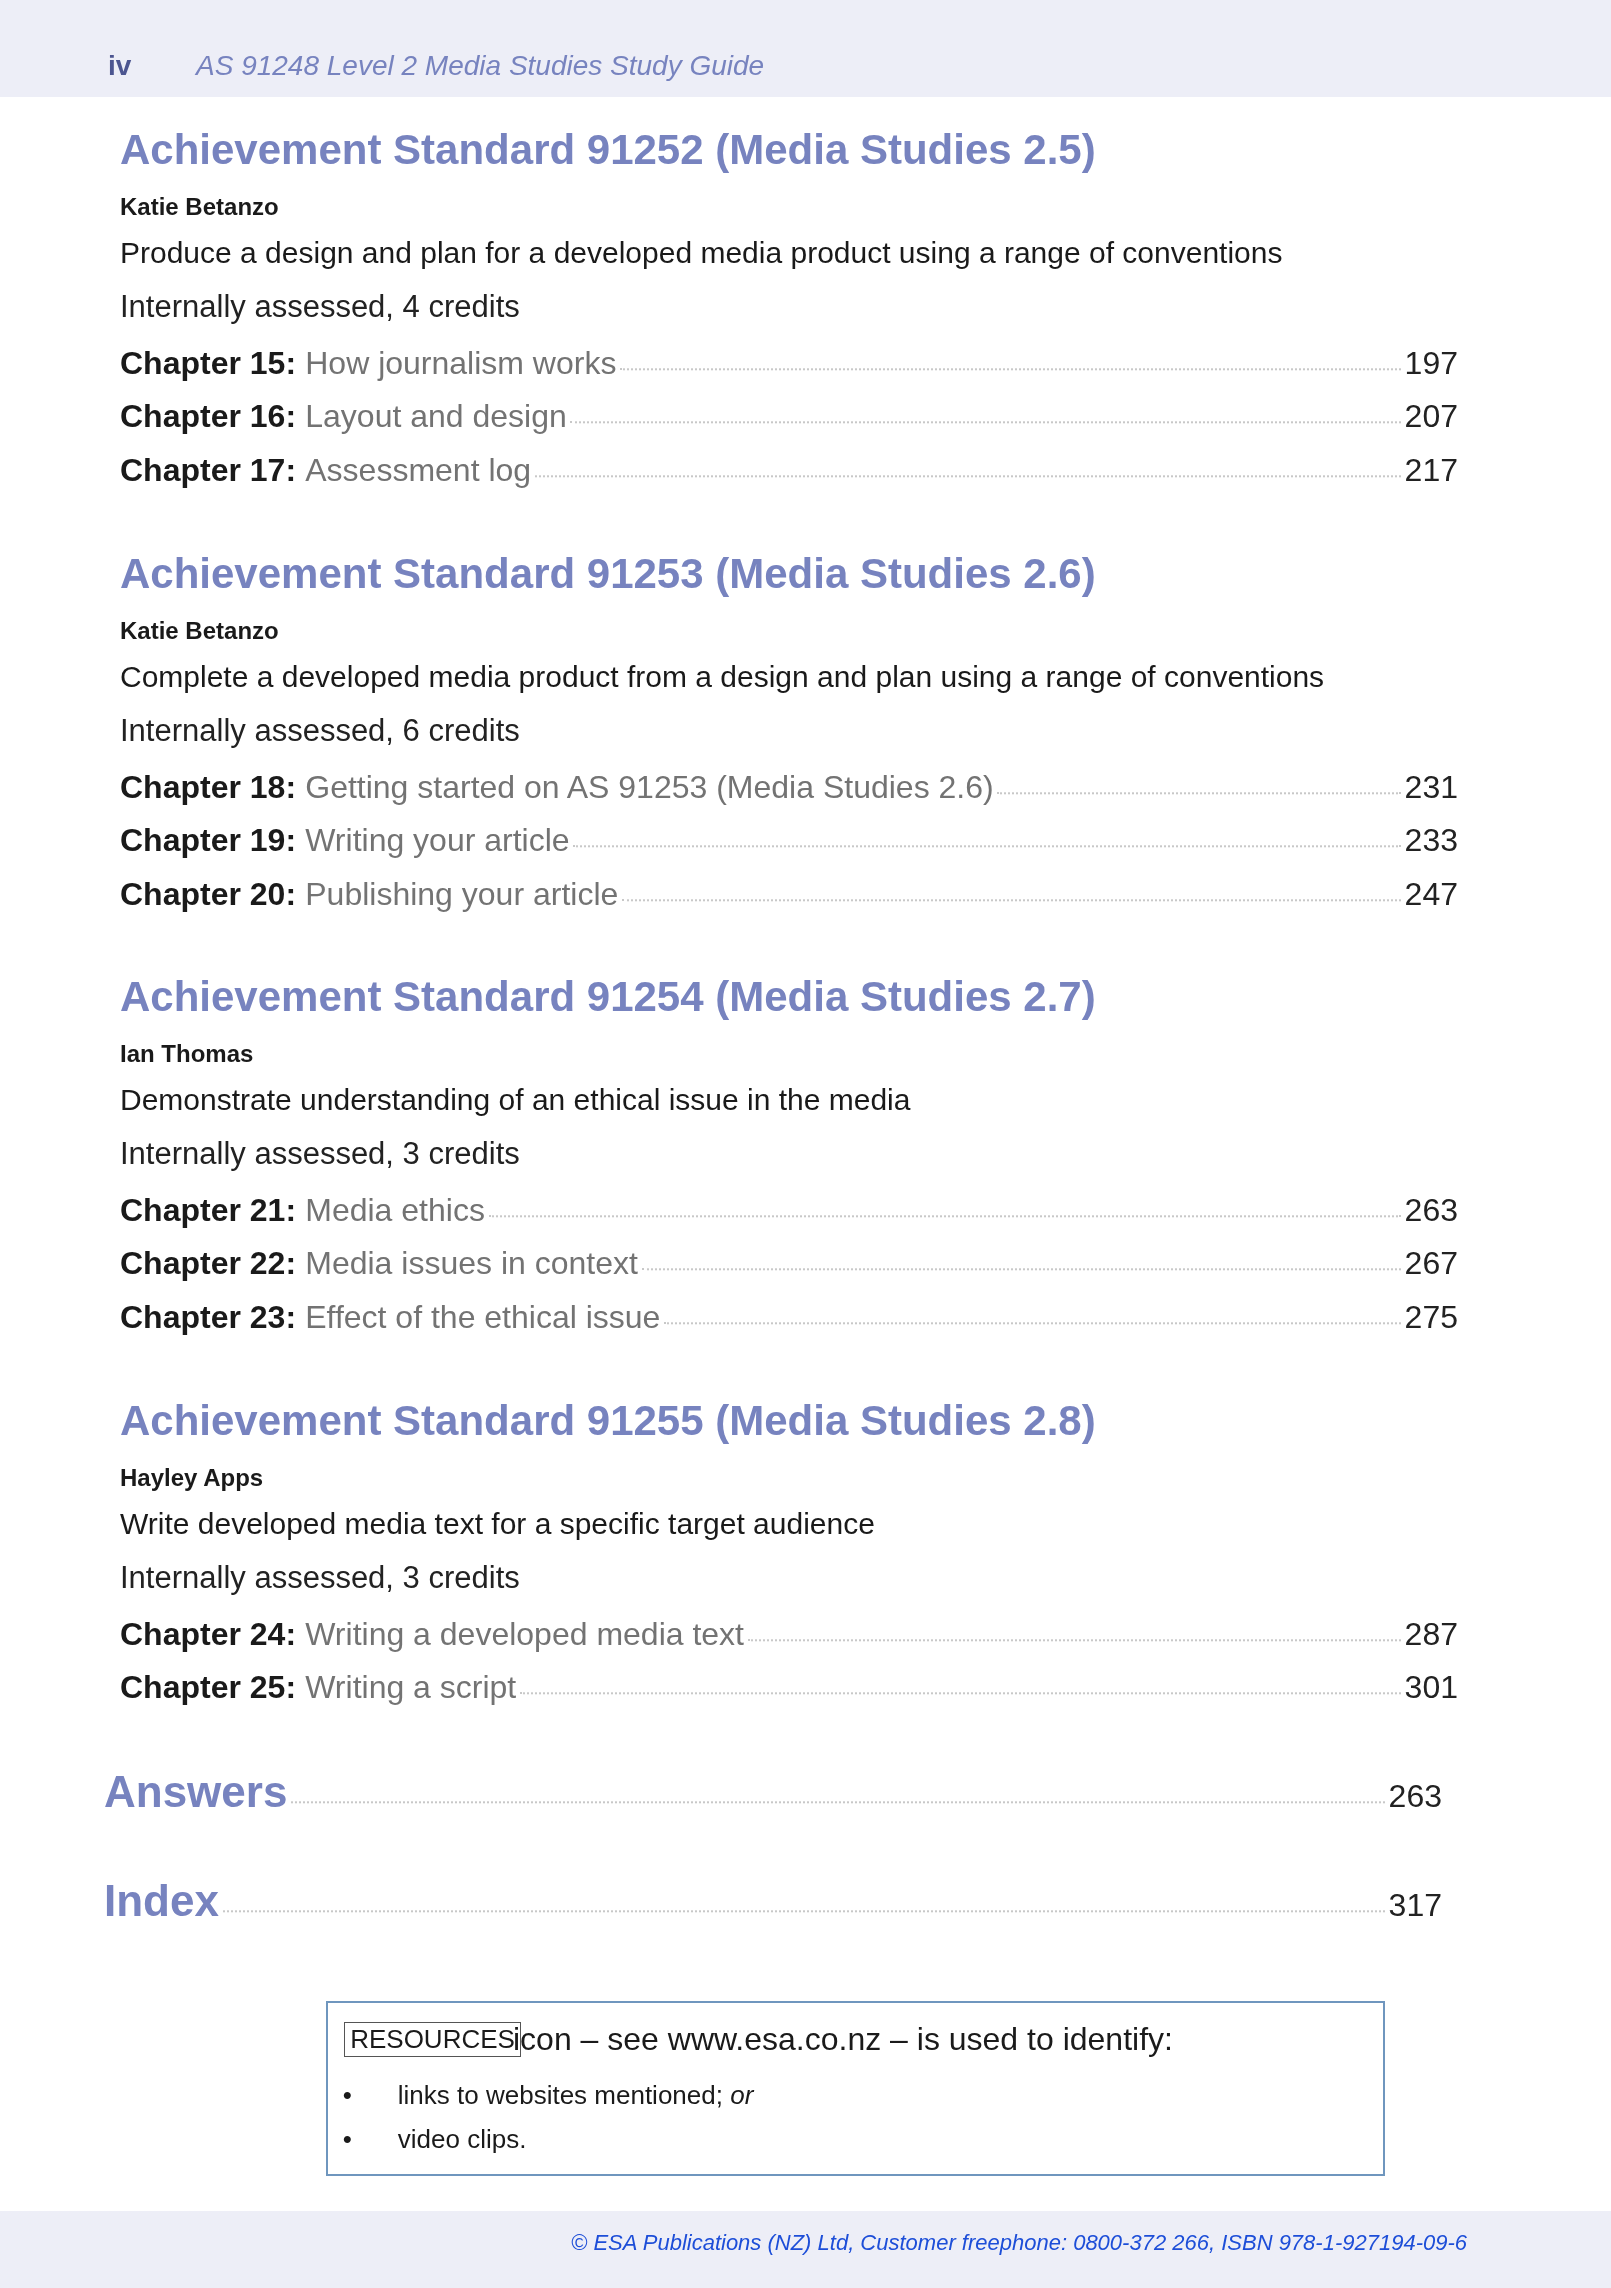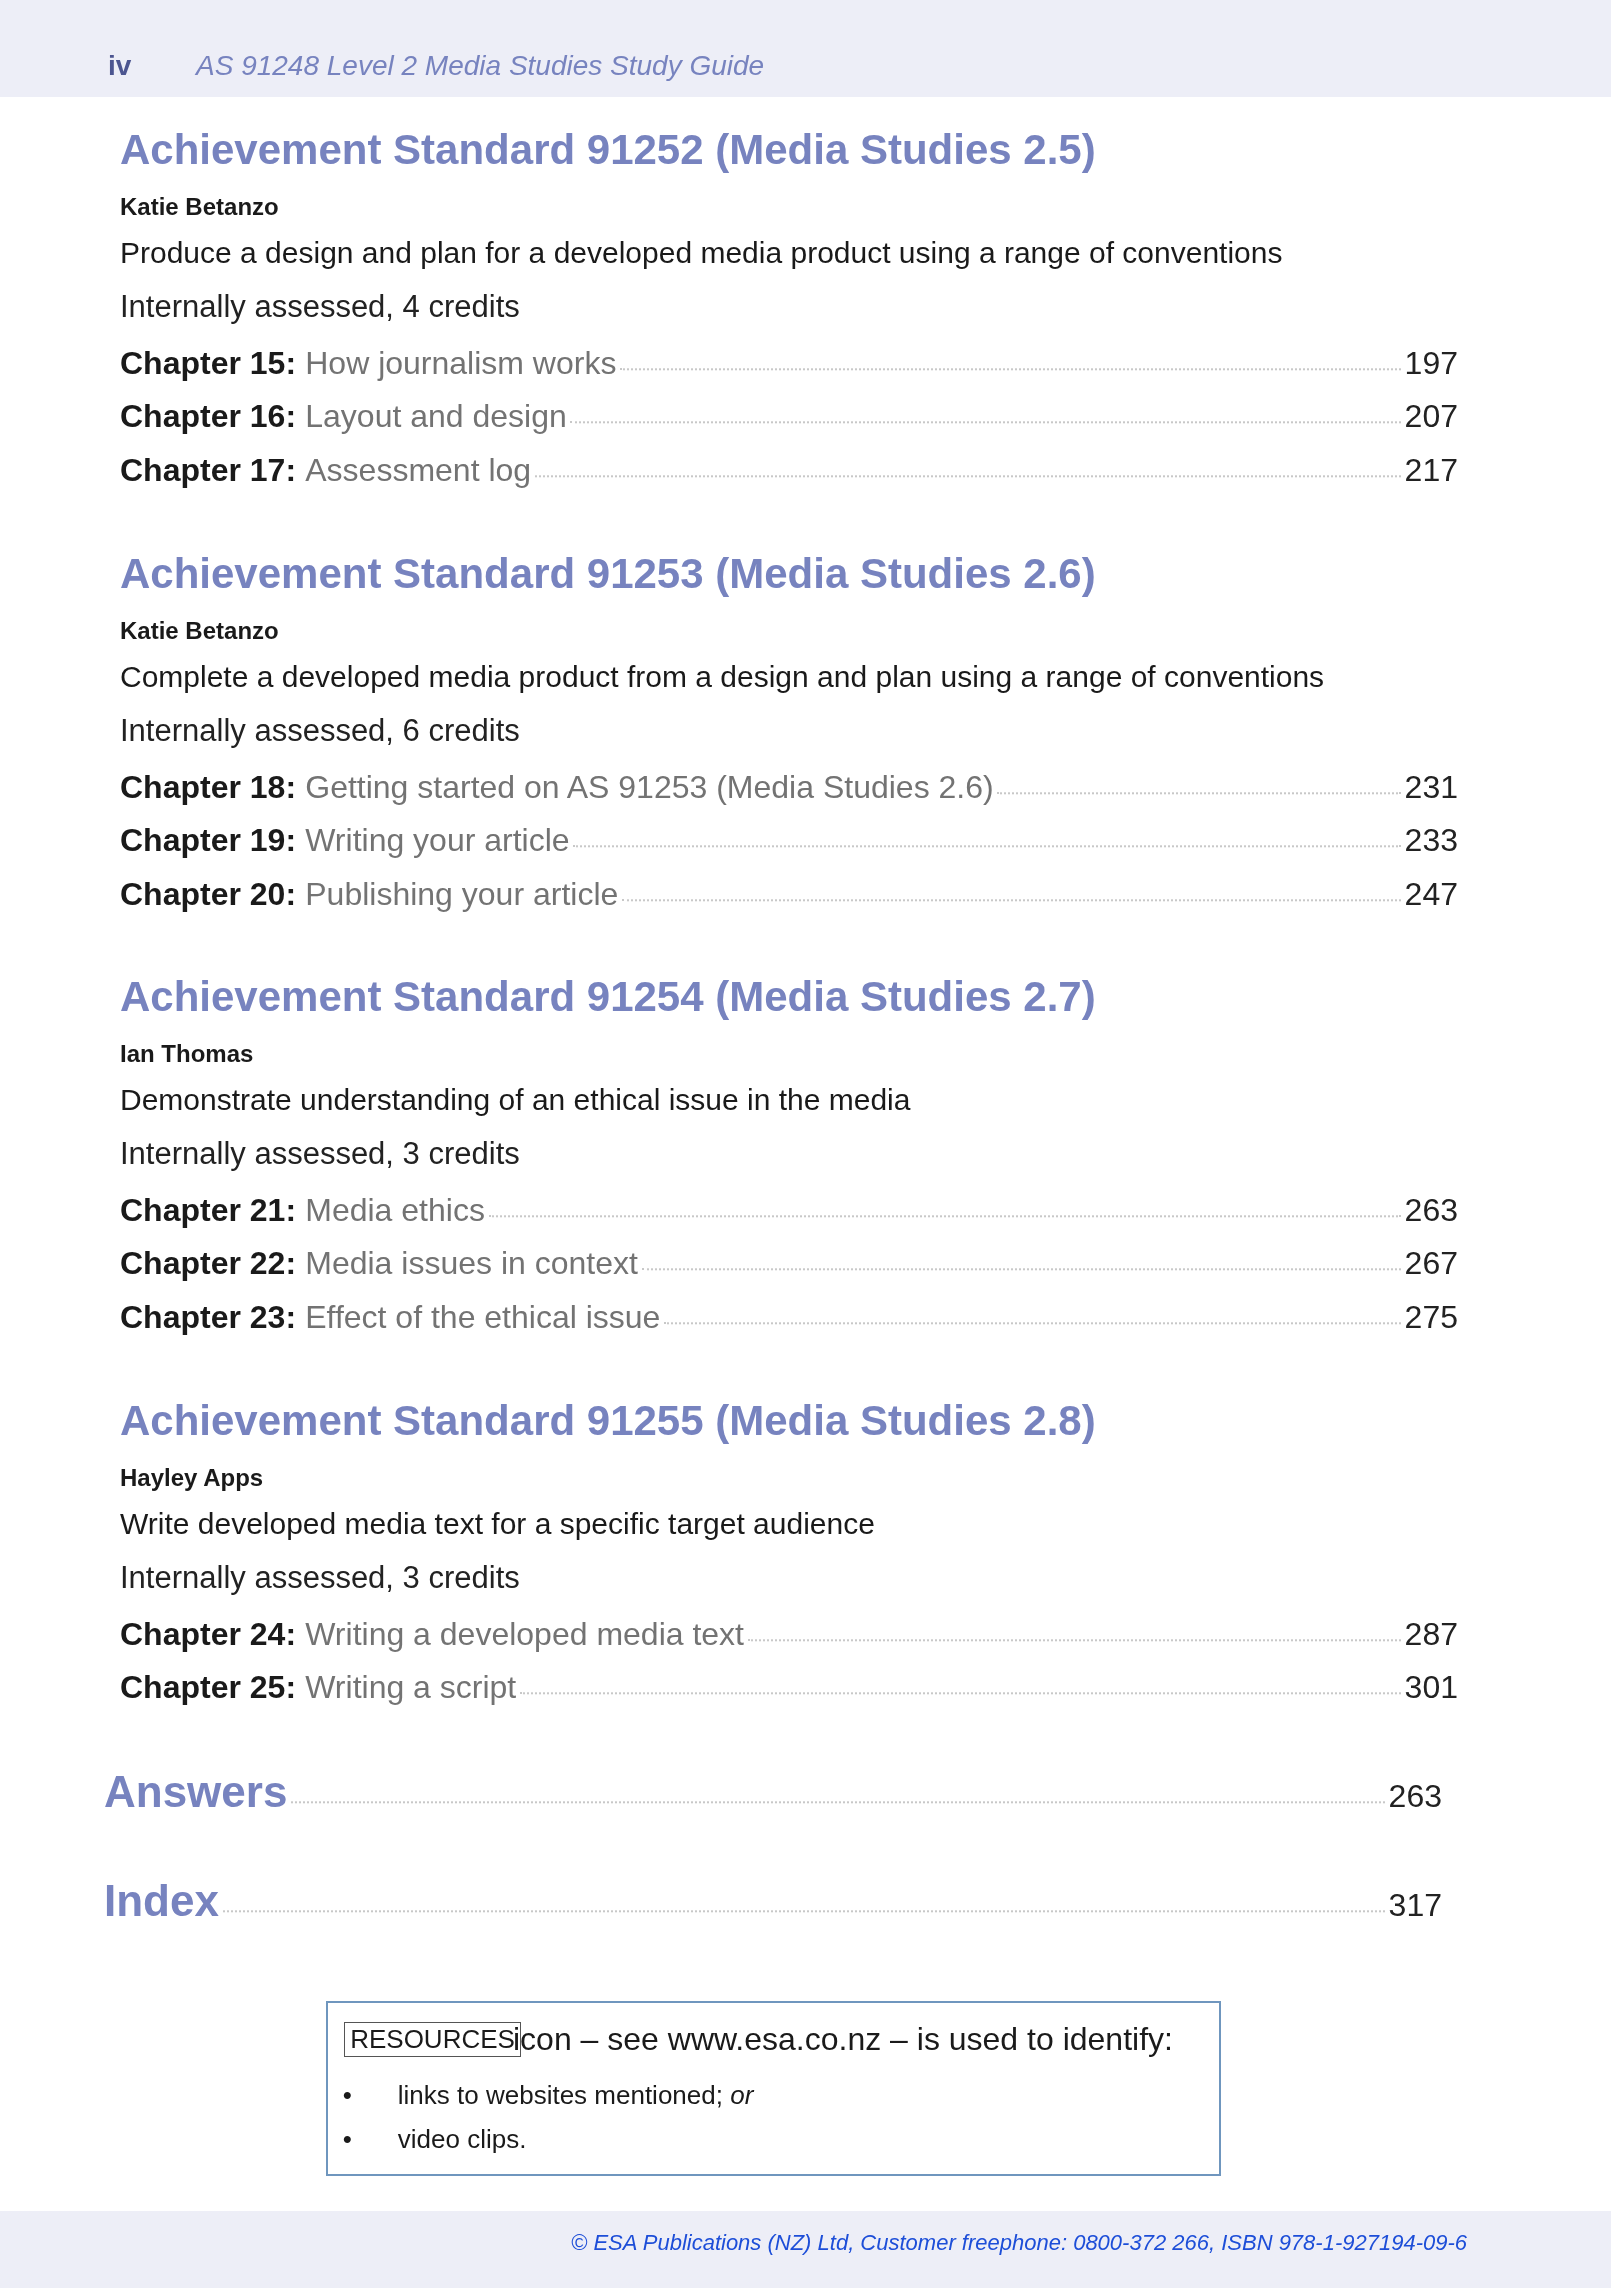"RESOURCES" .box { width: 895px -> 1059px }
